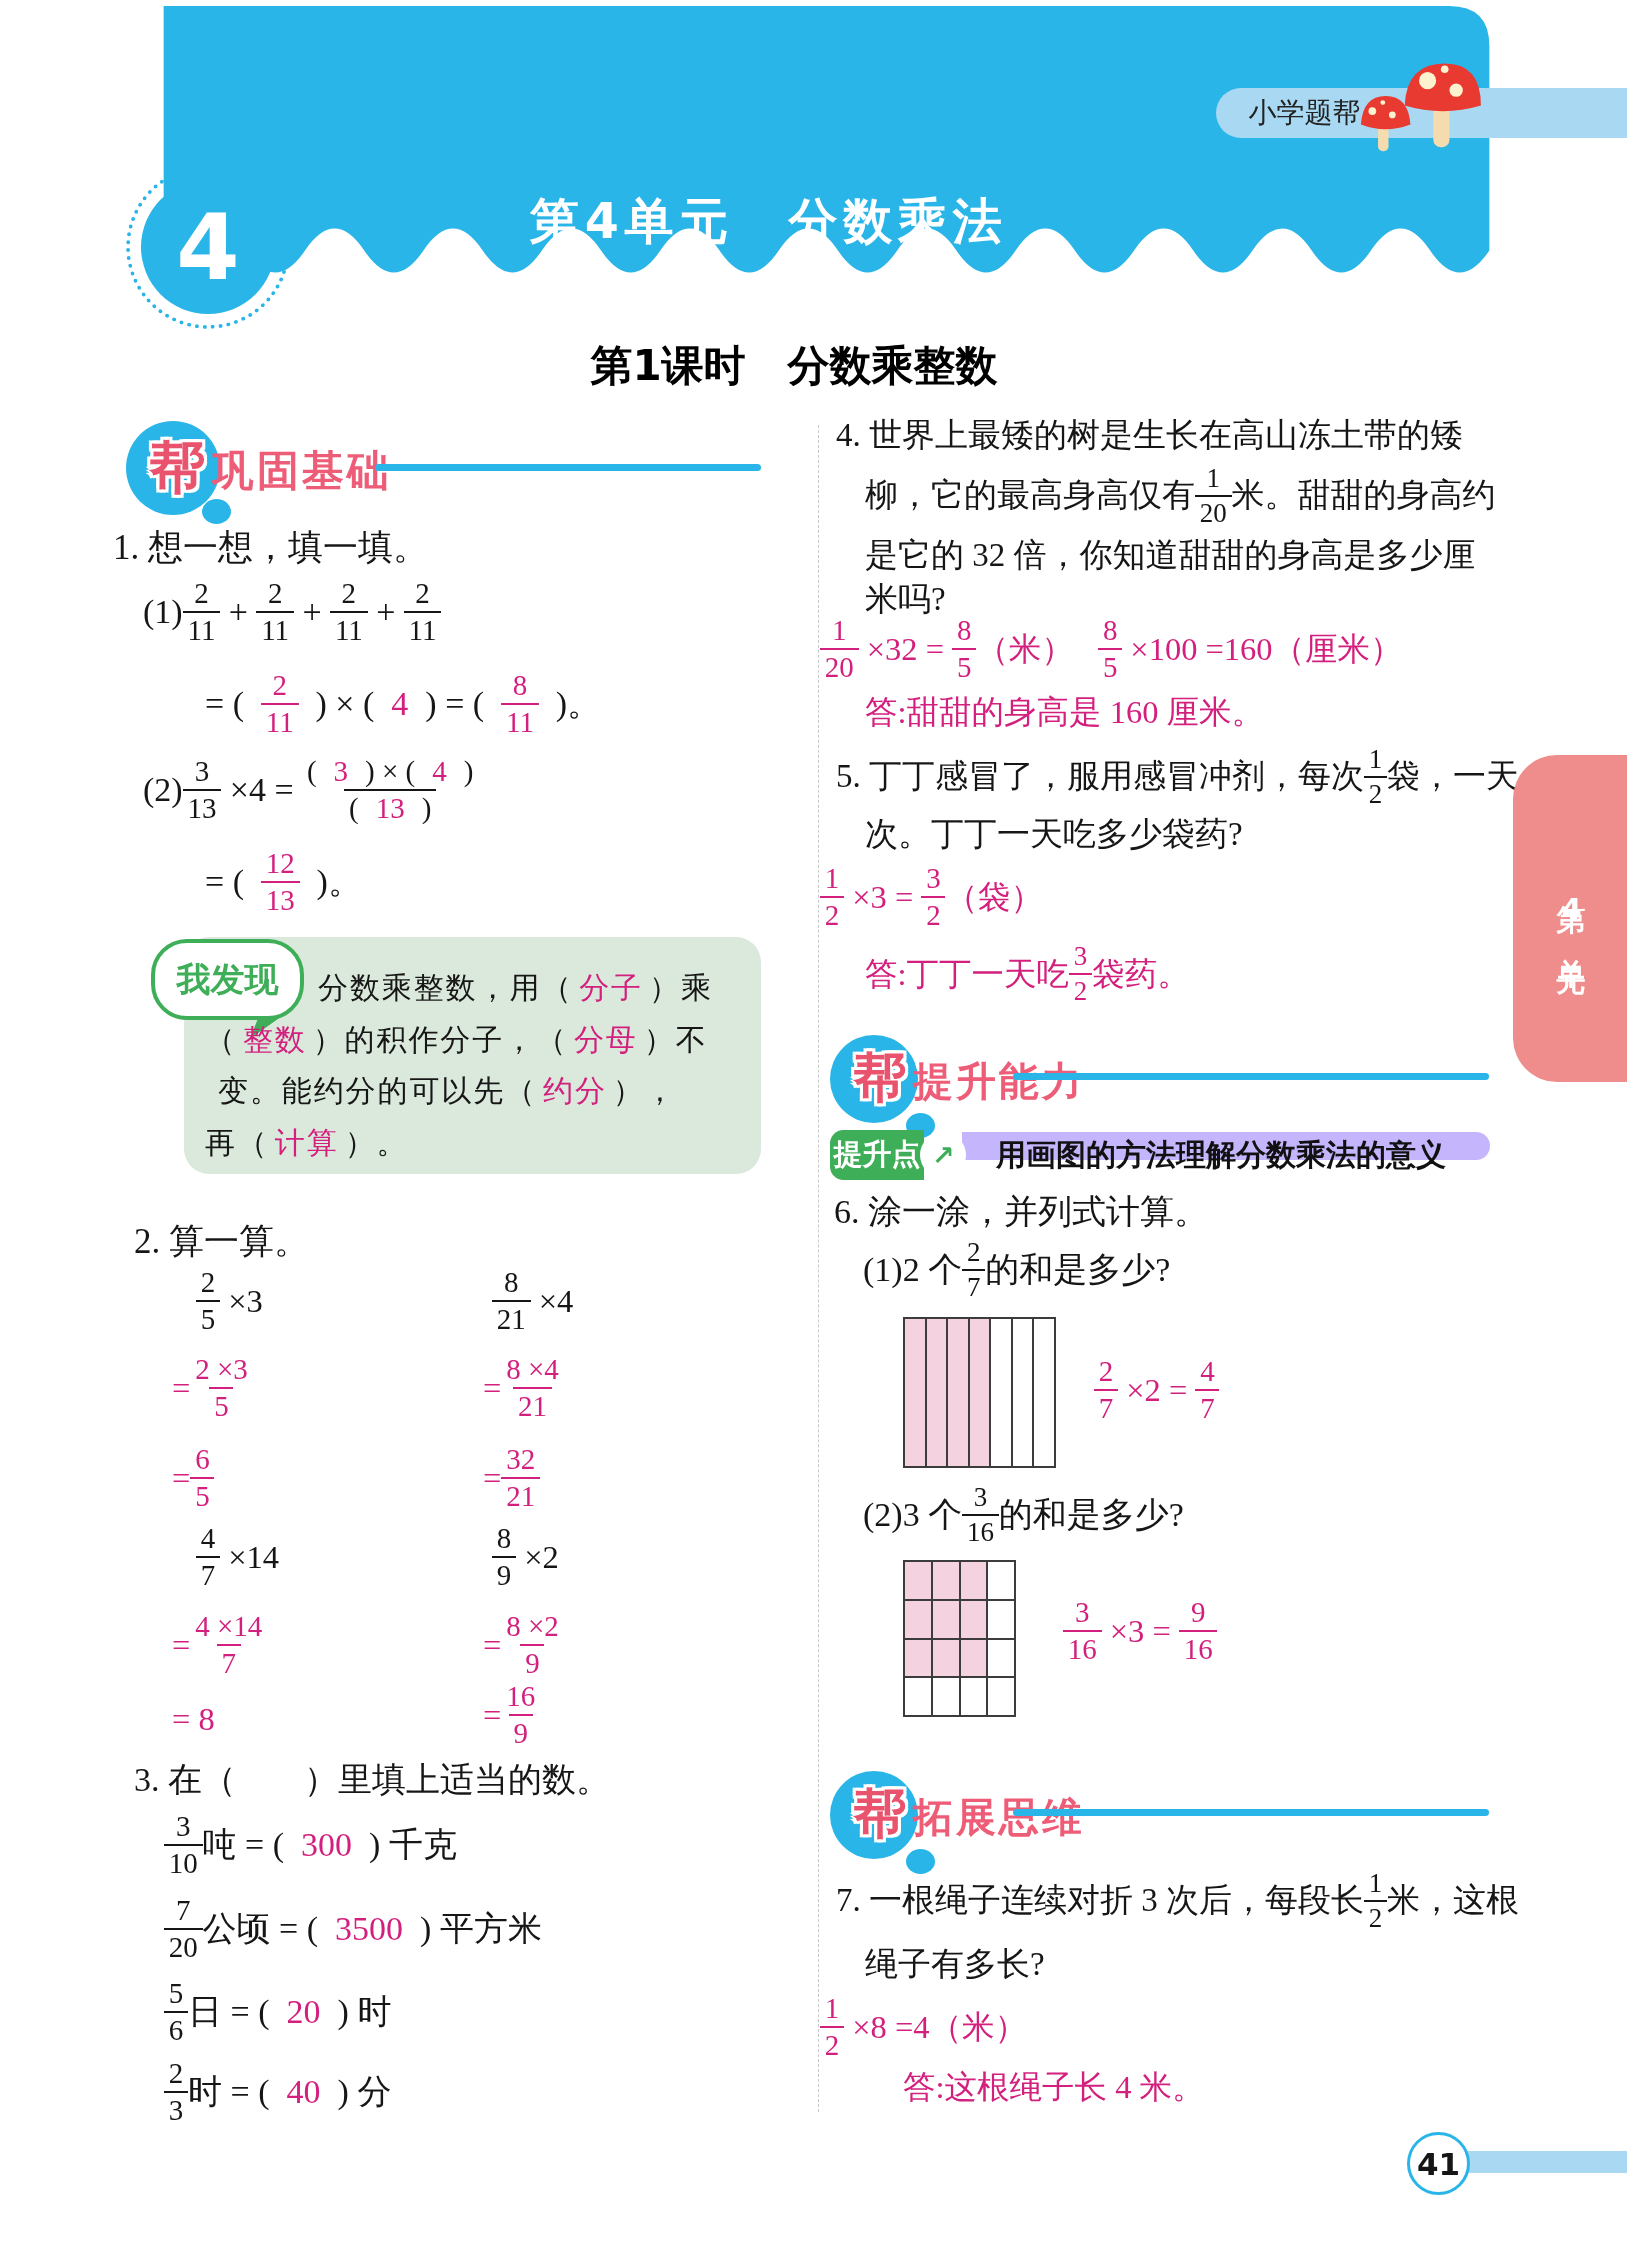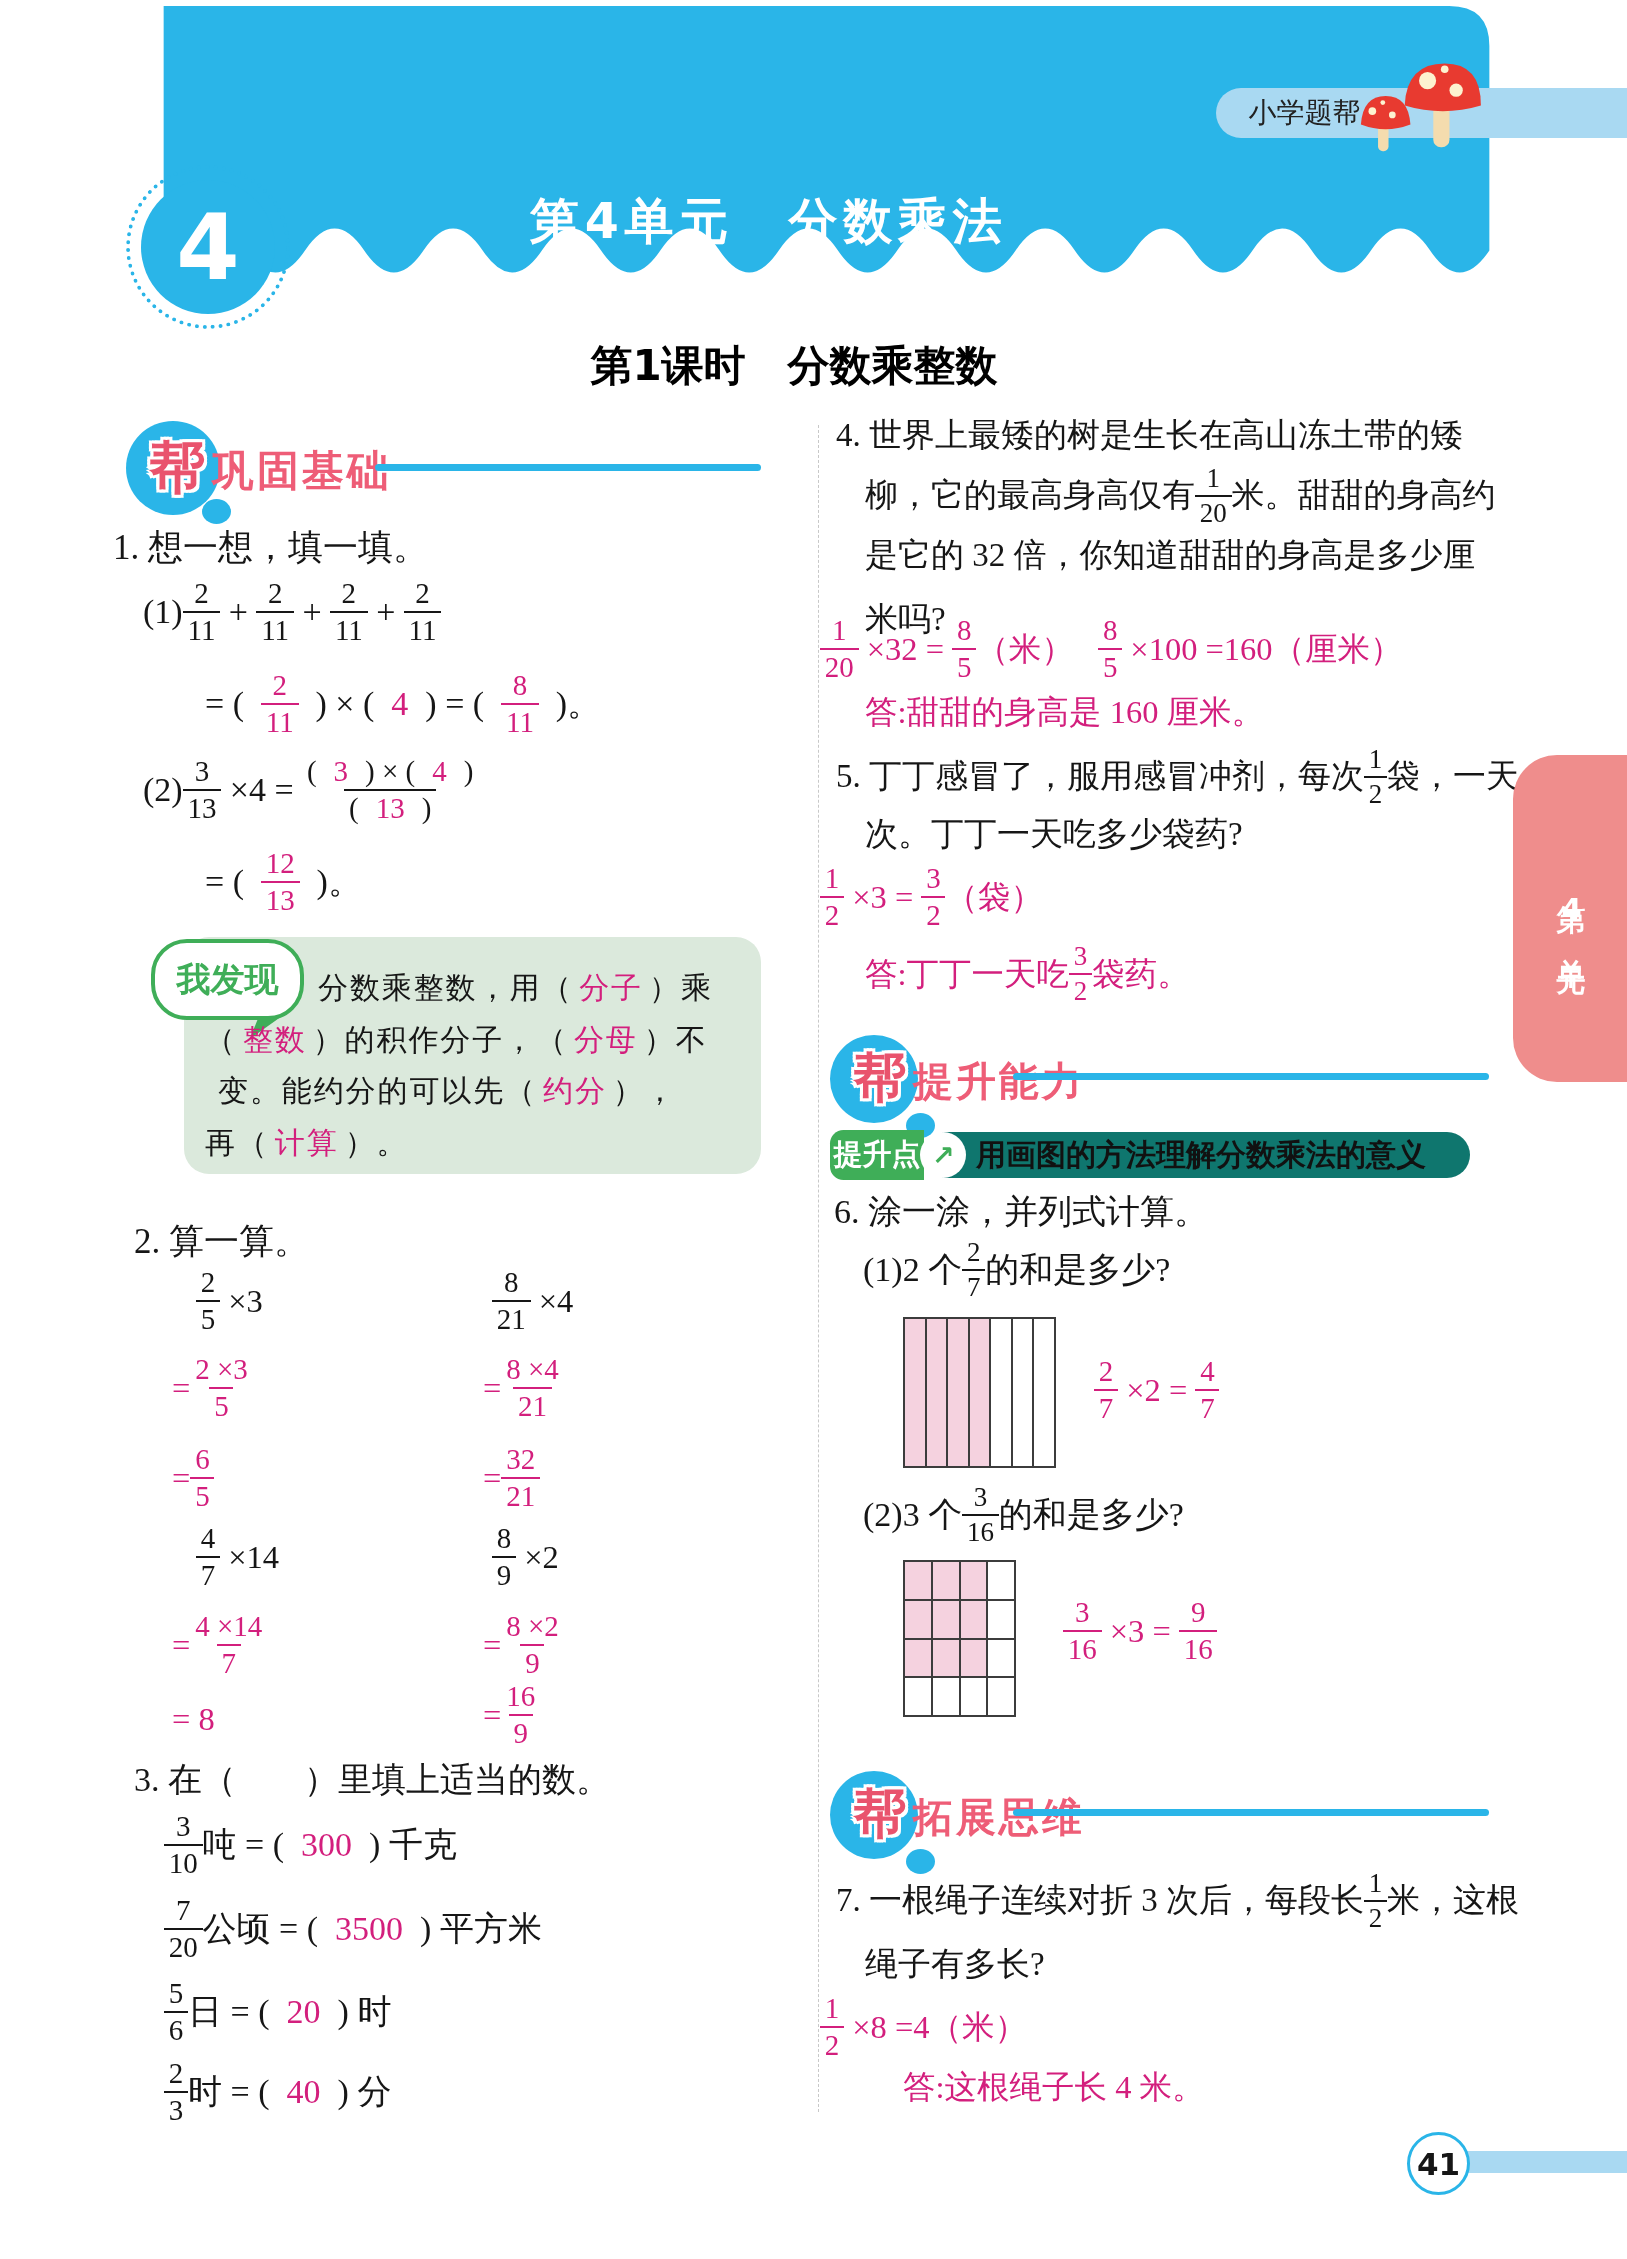"米吗?" div.row { margin-top: 20px -> none }
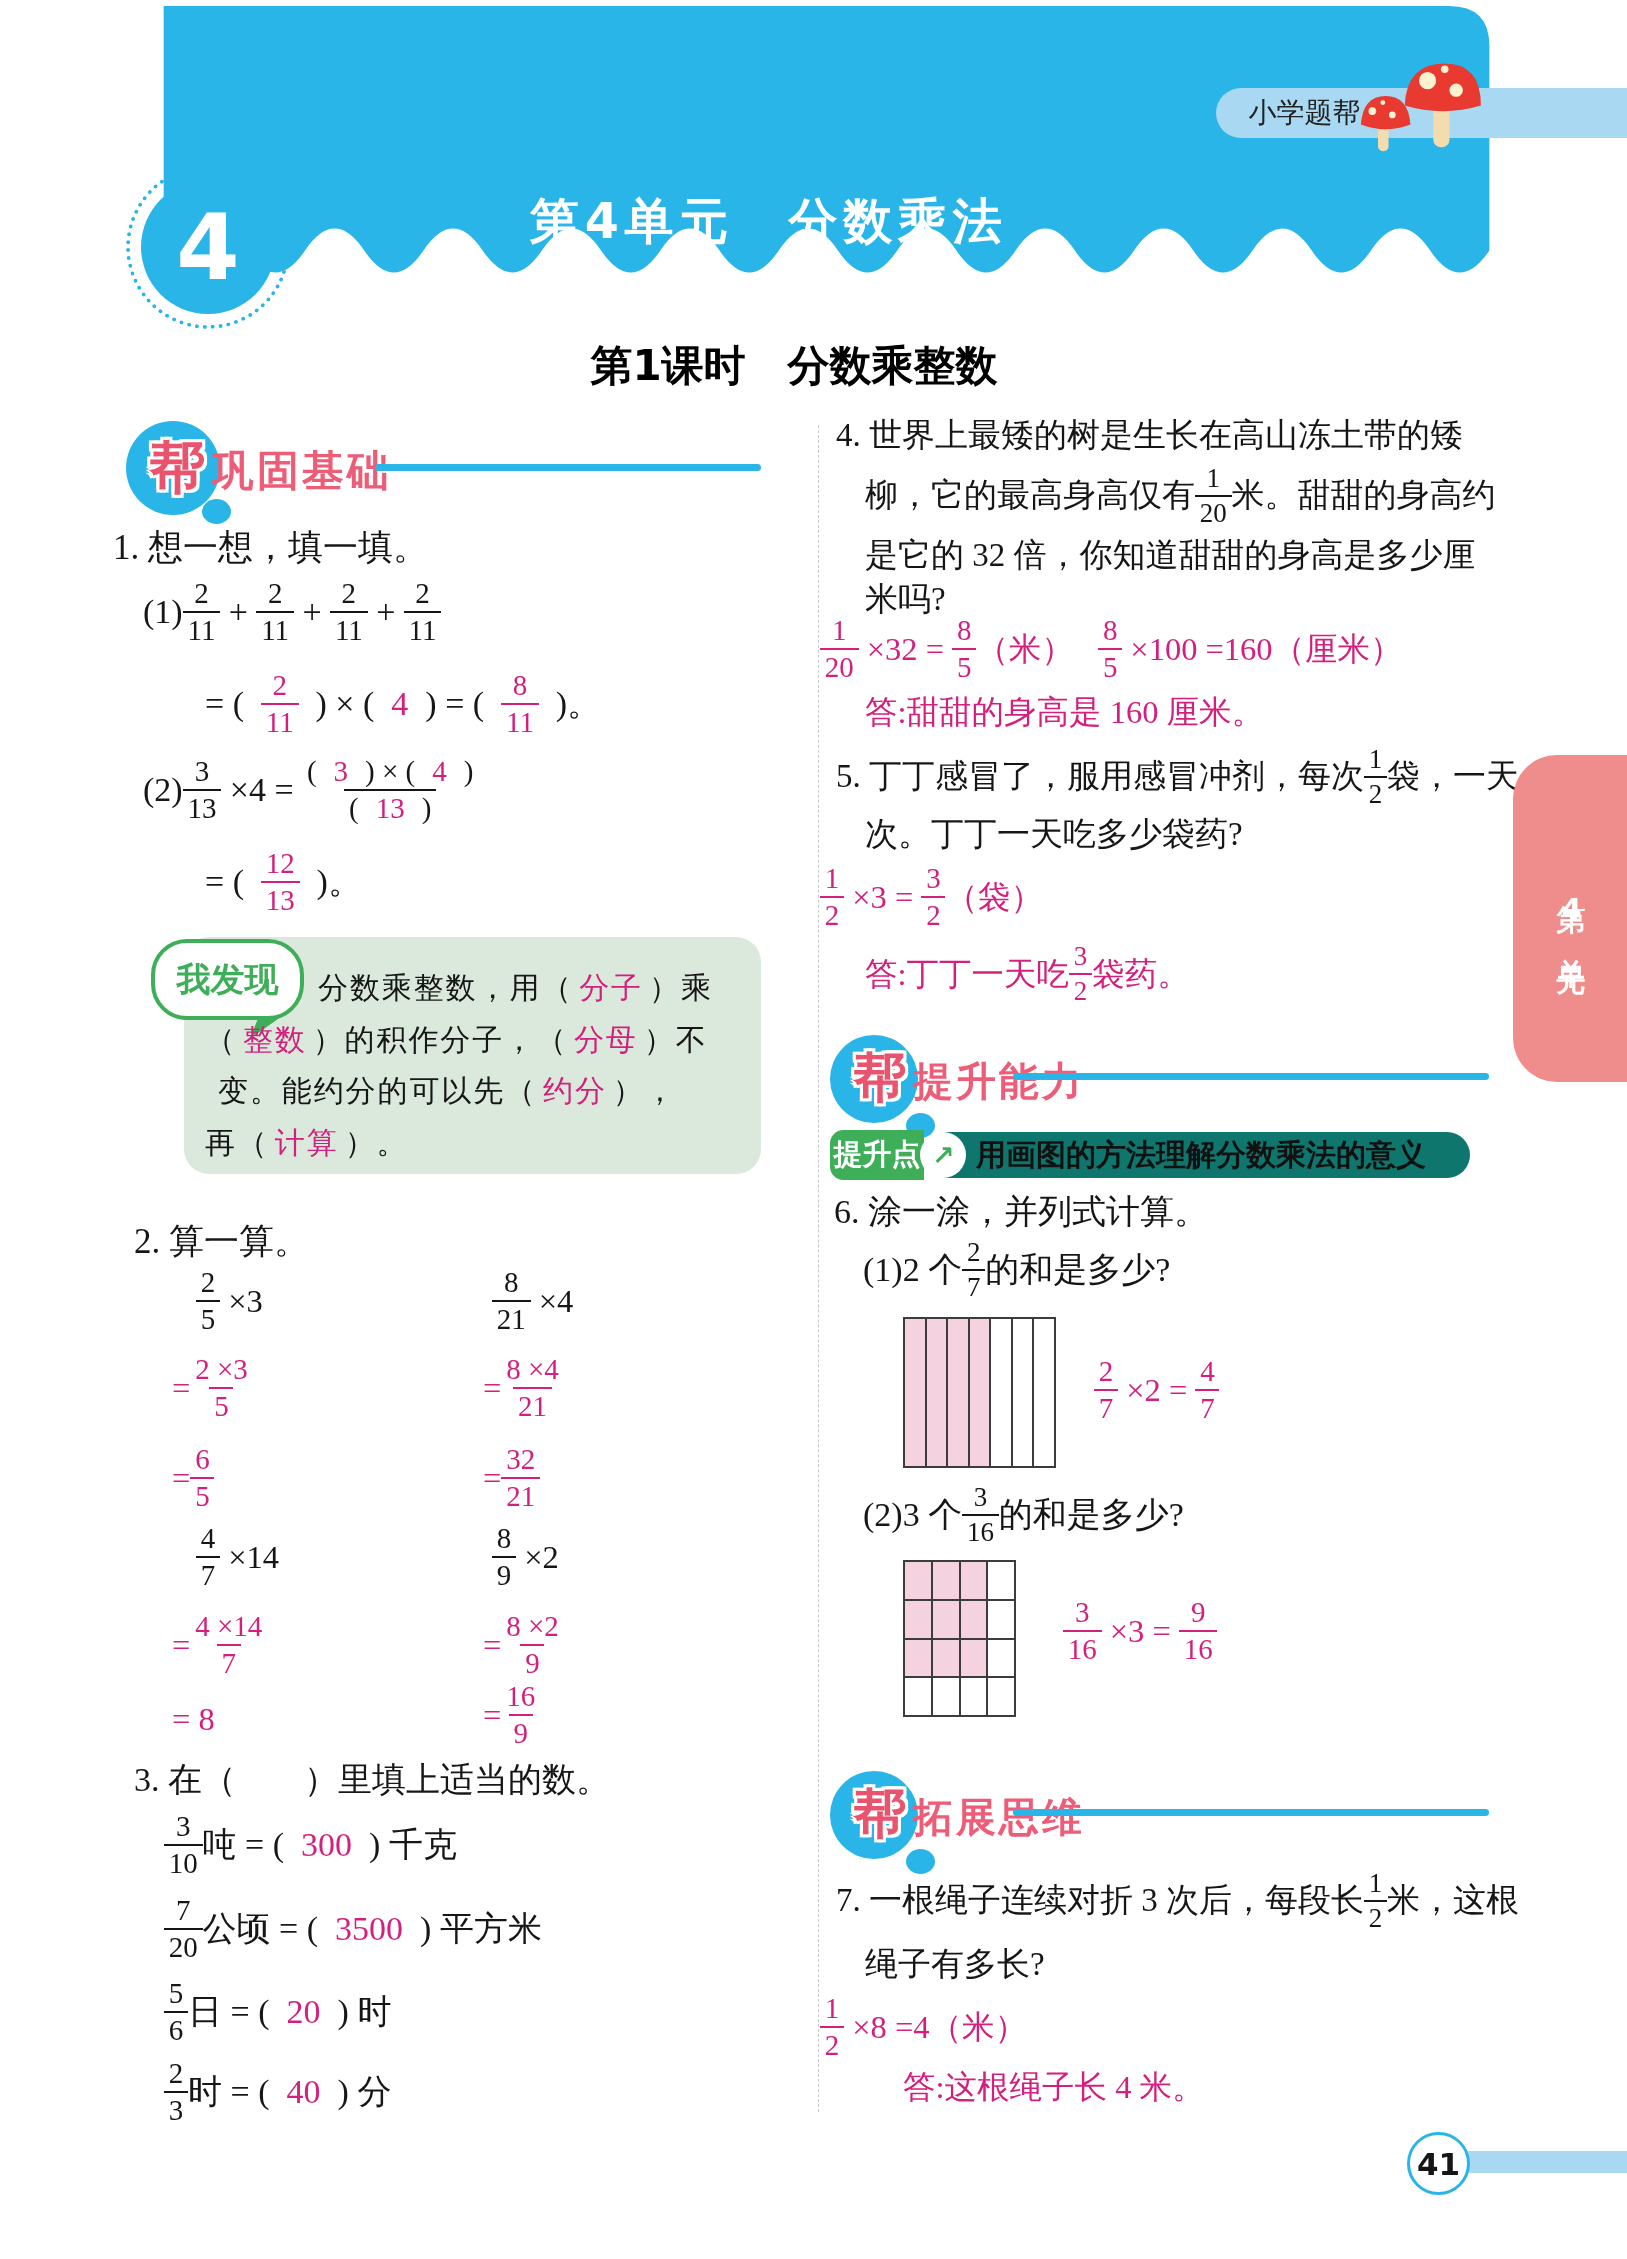"用画图的方法理解分数乘法的意义" .tip-bar { background: #0f766e -> #c4b5fd; height: 46px -> 28px; left: 942px -> 962px }
